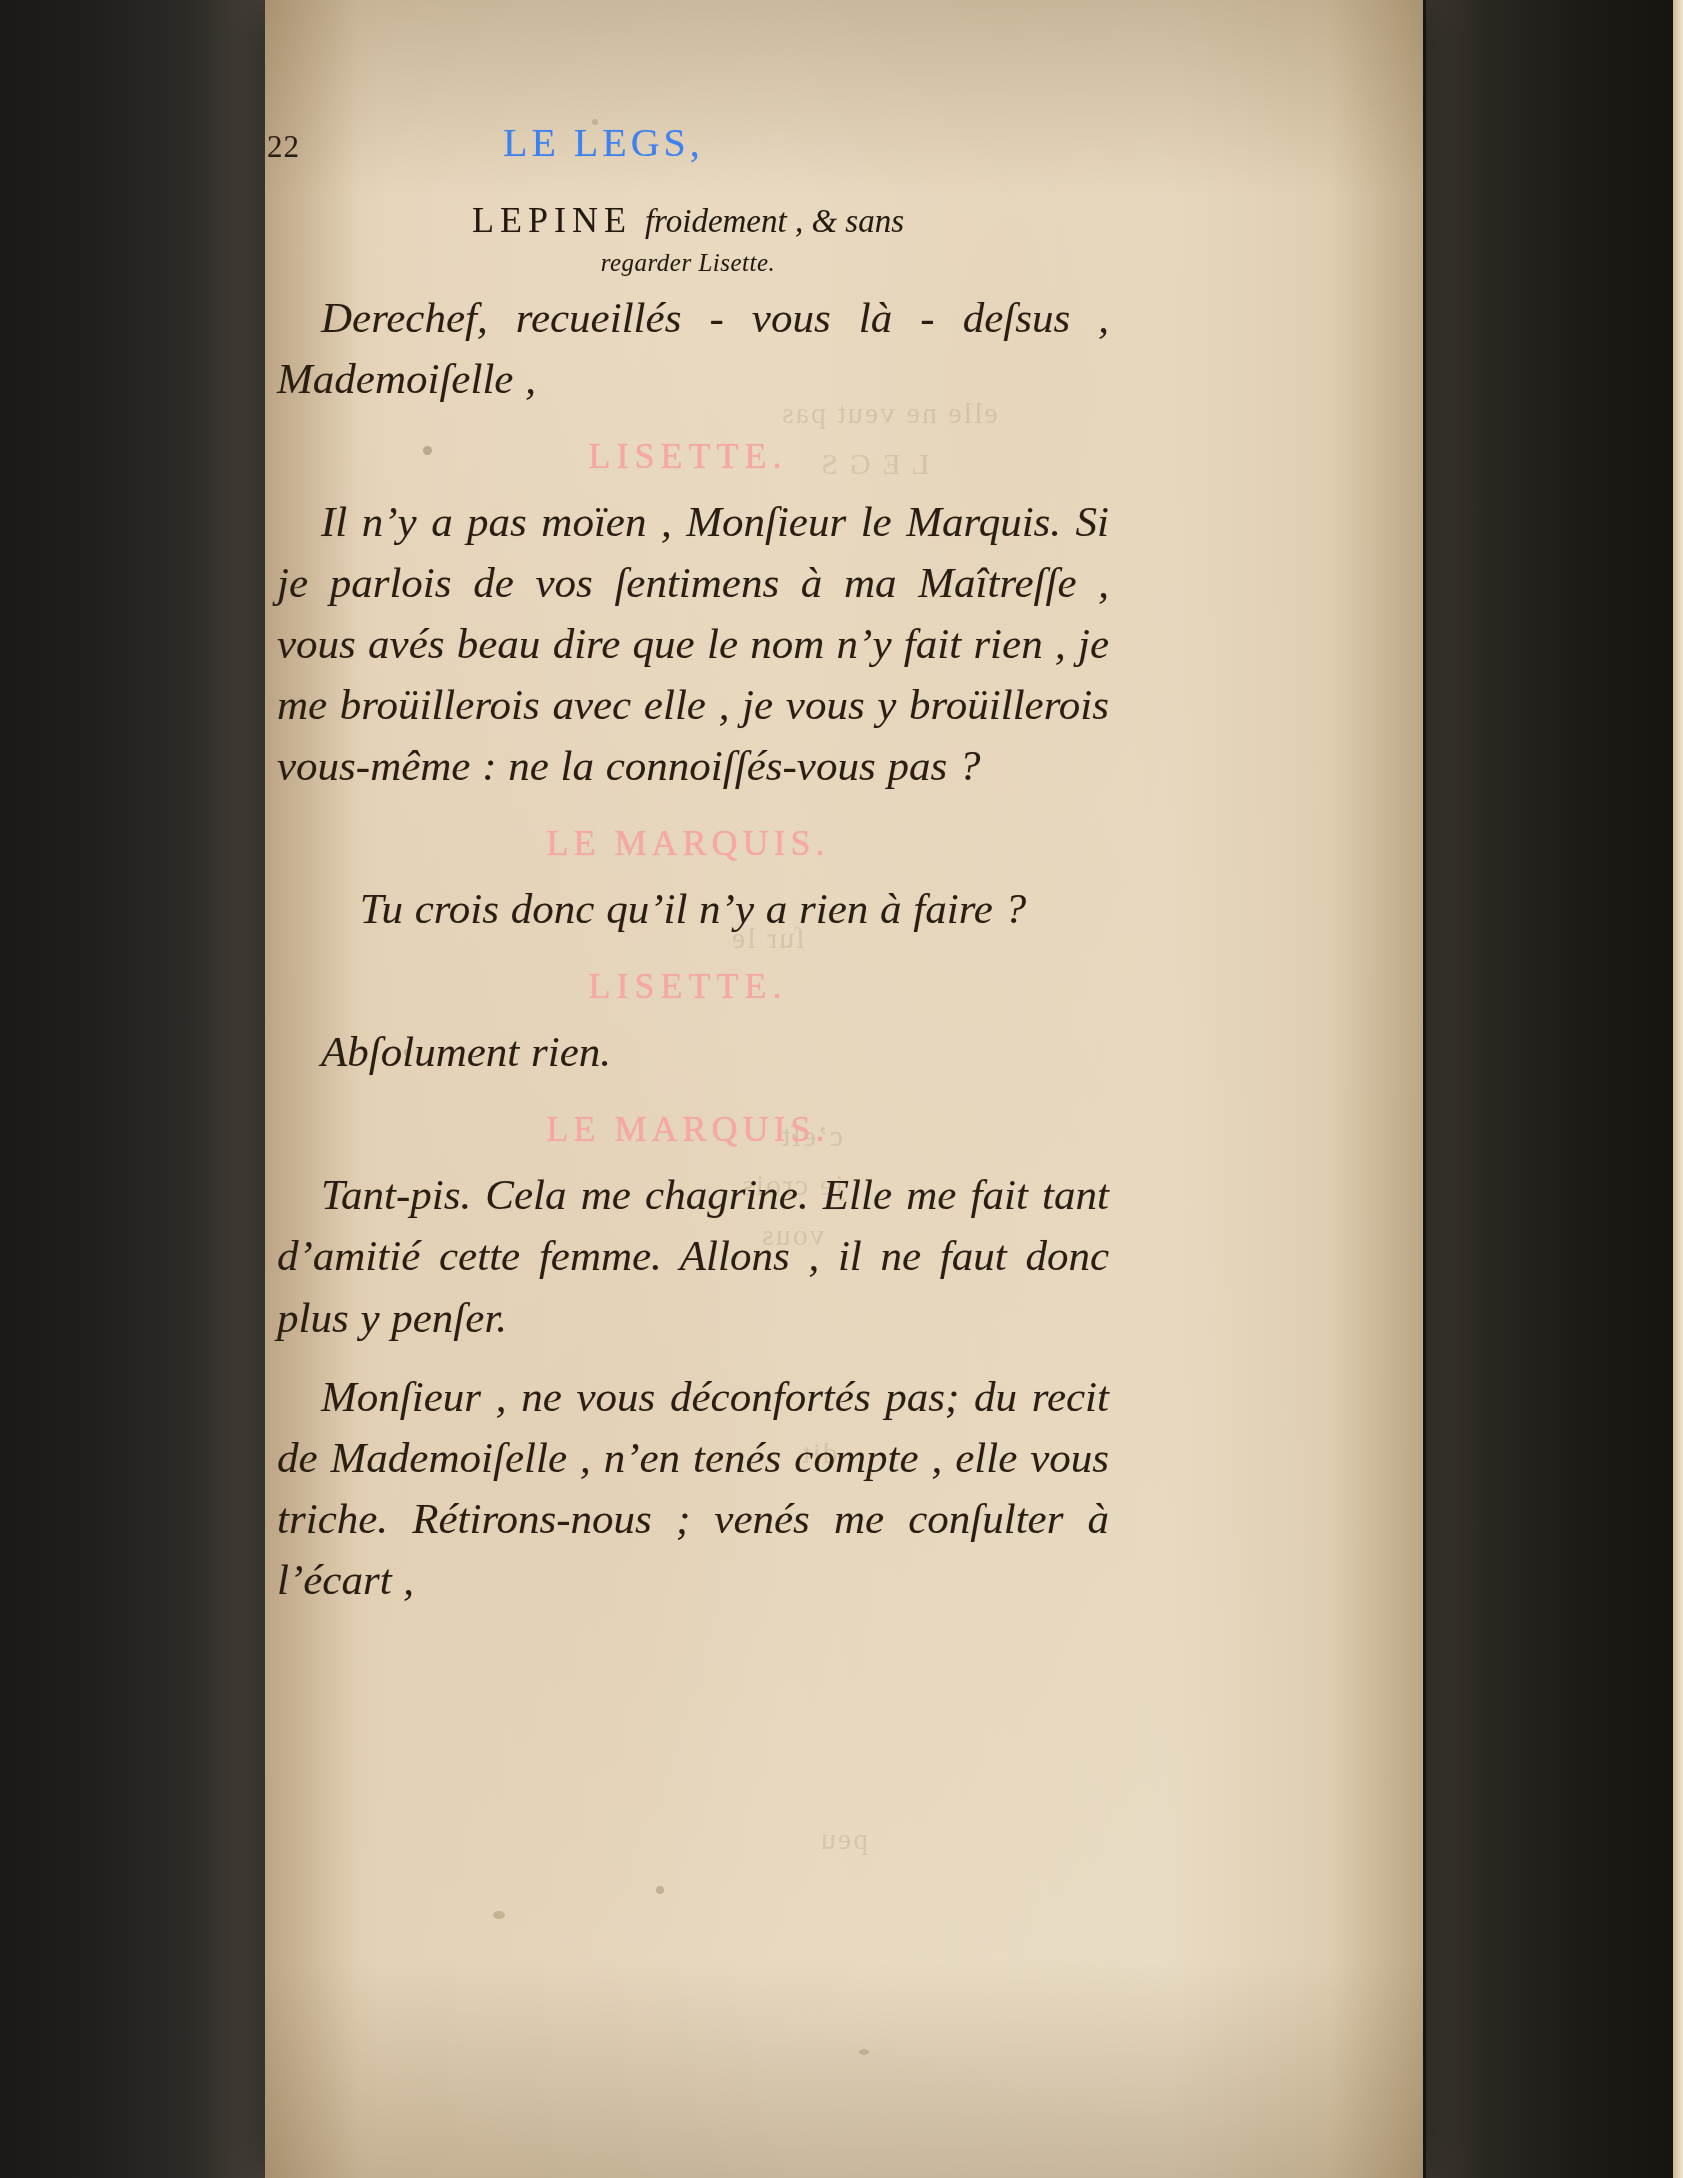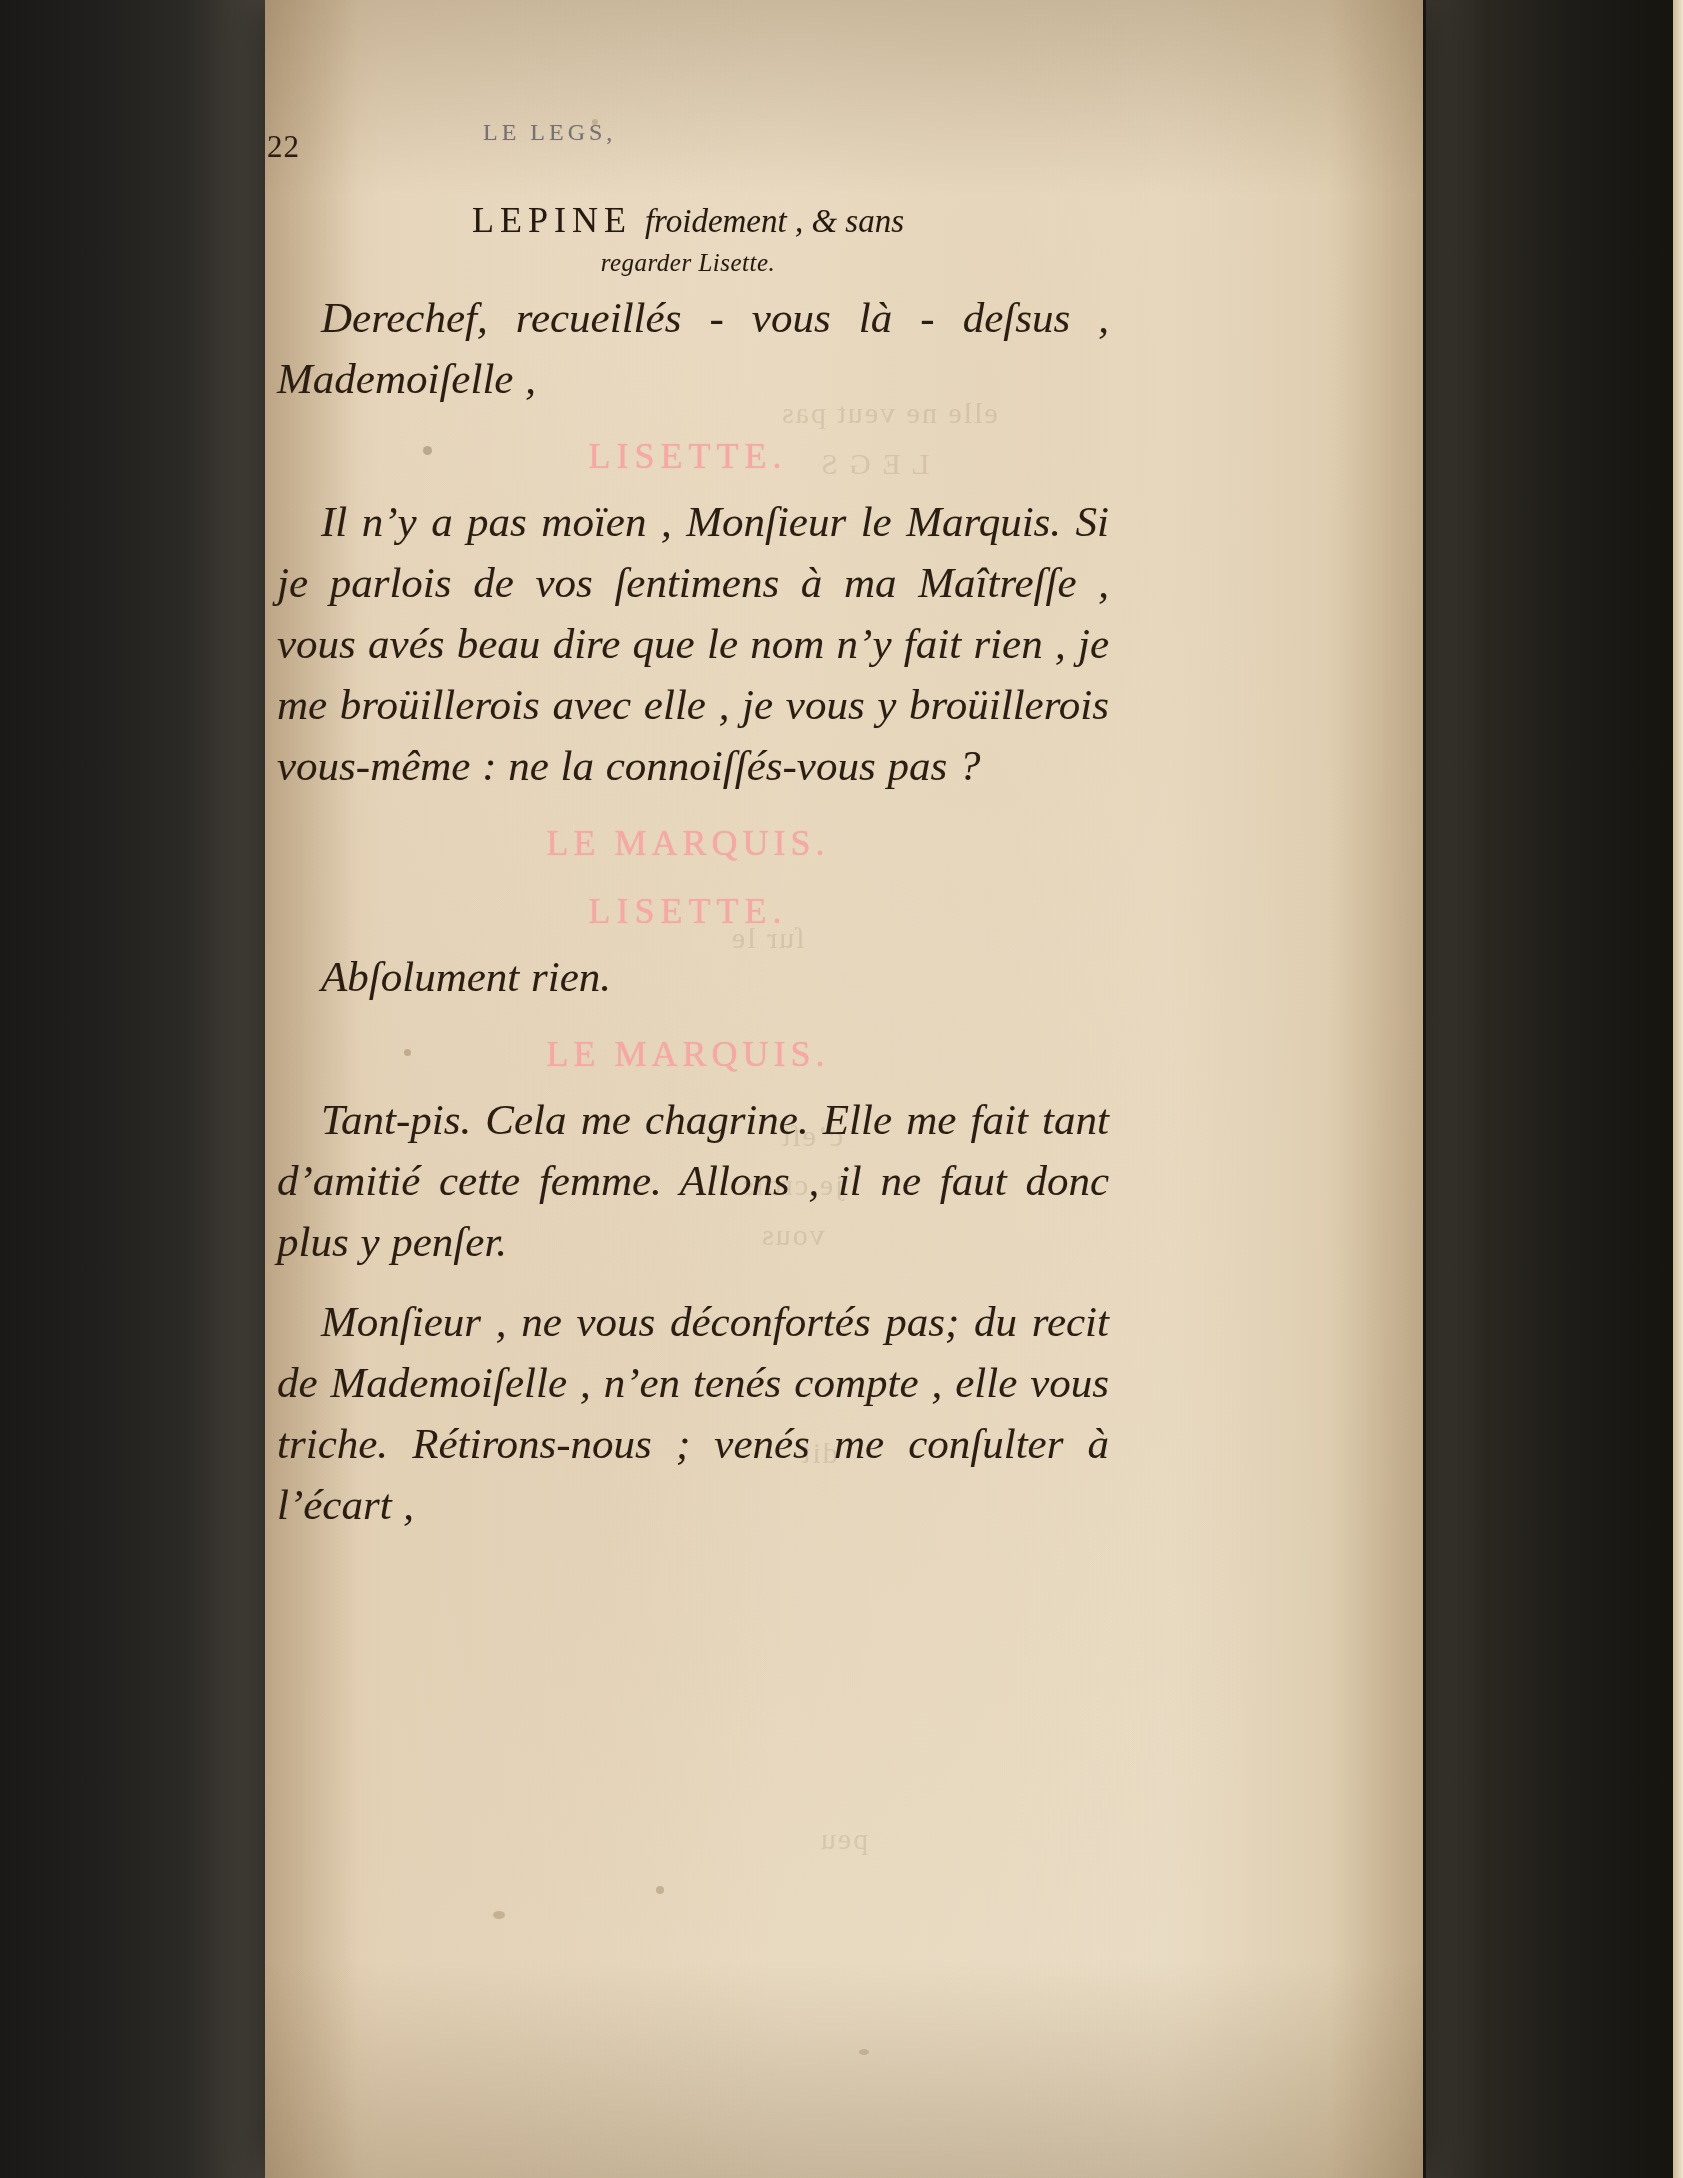"LE LEGS," .head-title { color: #737373 -> #3b82f6; font-size: 24px -> 40px; left: 216px -> 236px }
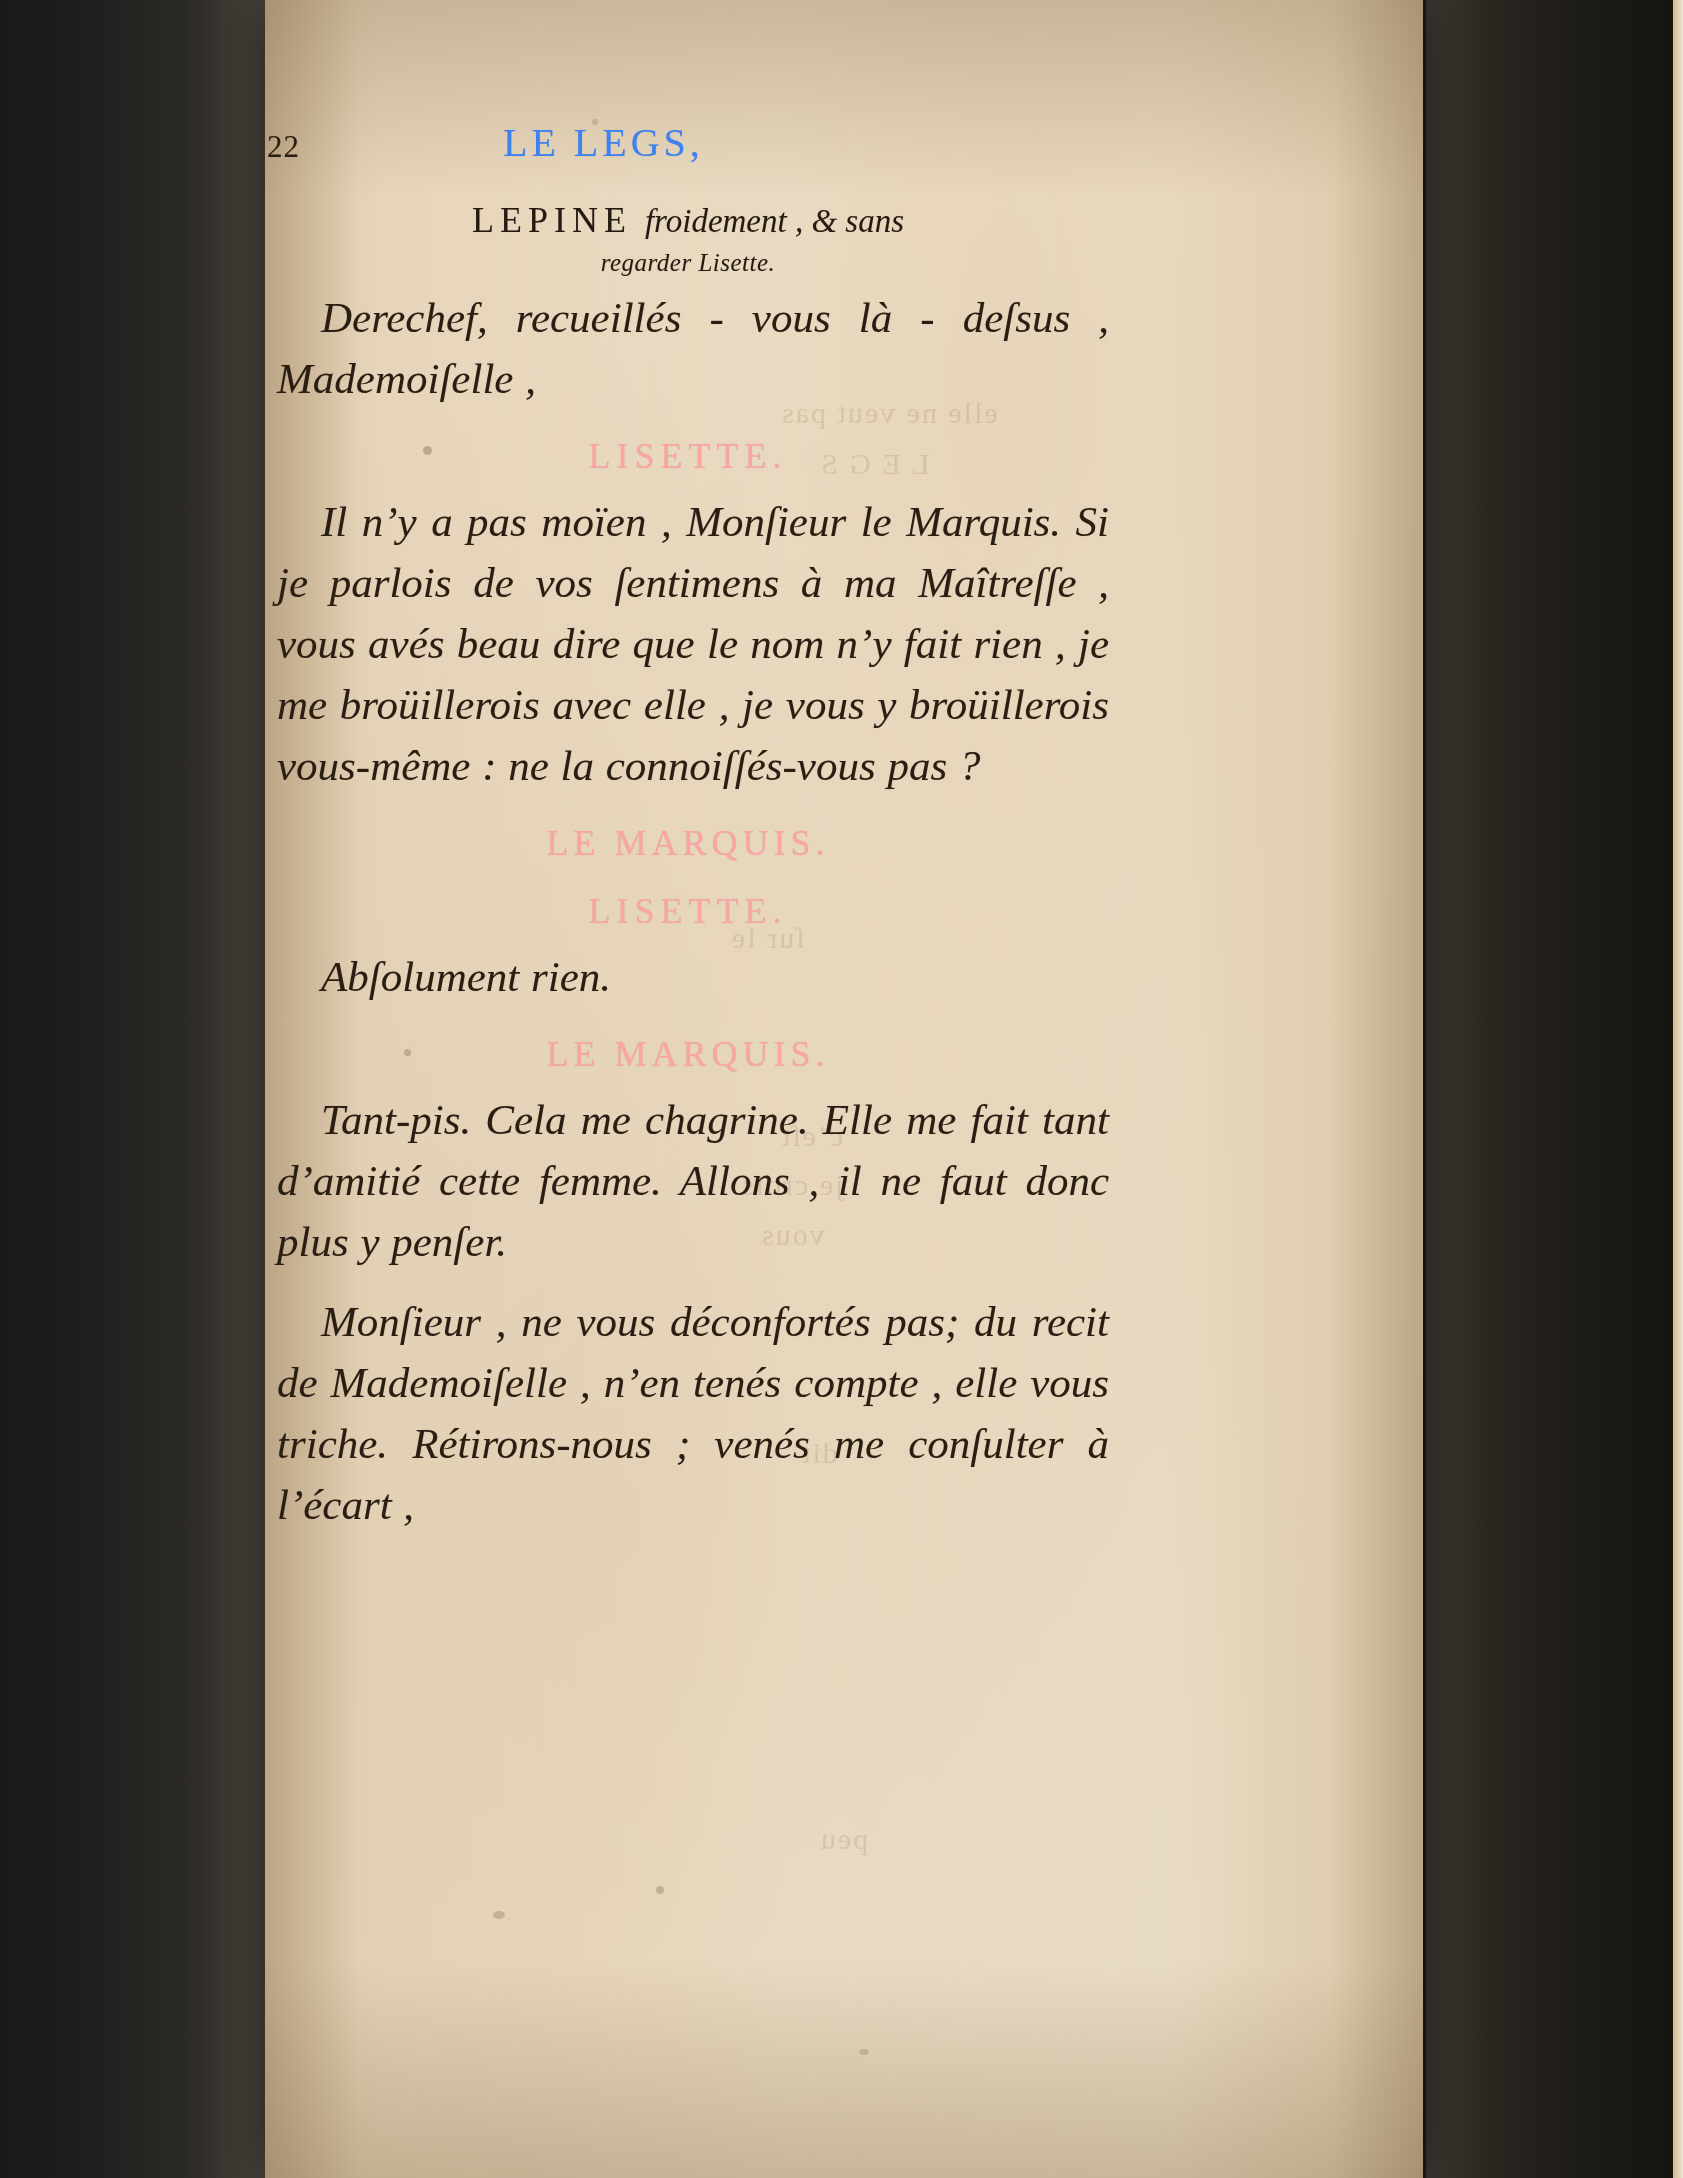"Tu crois donc qu’il n’y" div.para { html: none -> <div>Tu crois donc qu’il n’y a rien à faire ?</div> }
